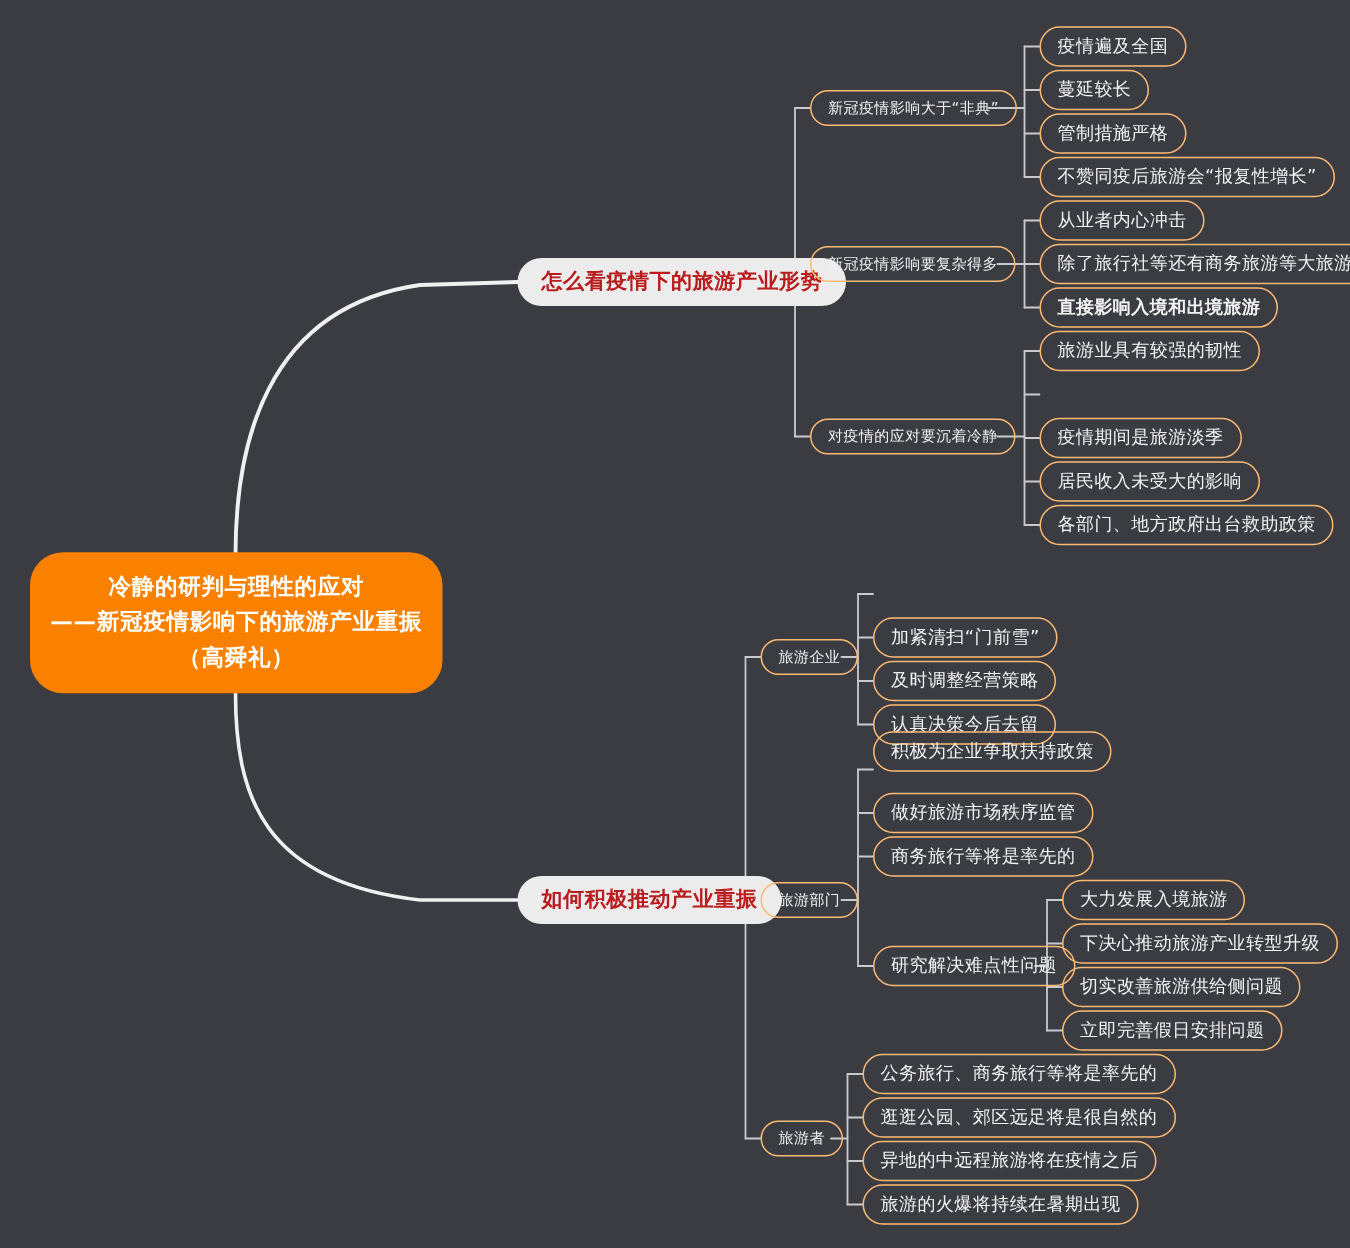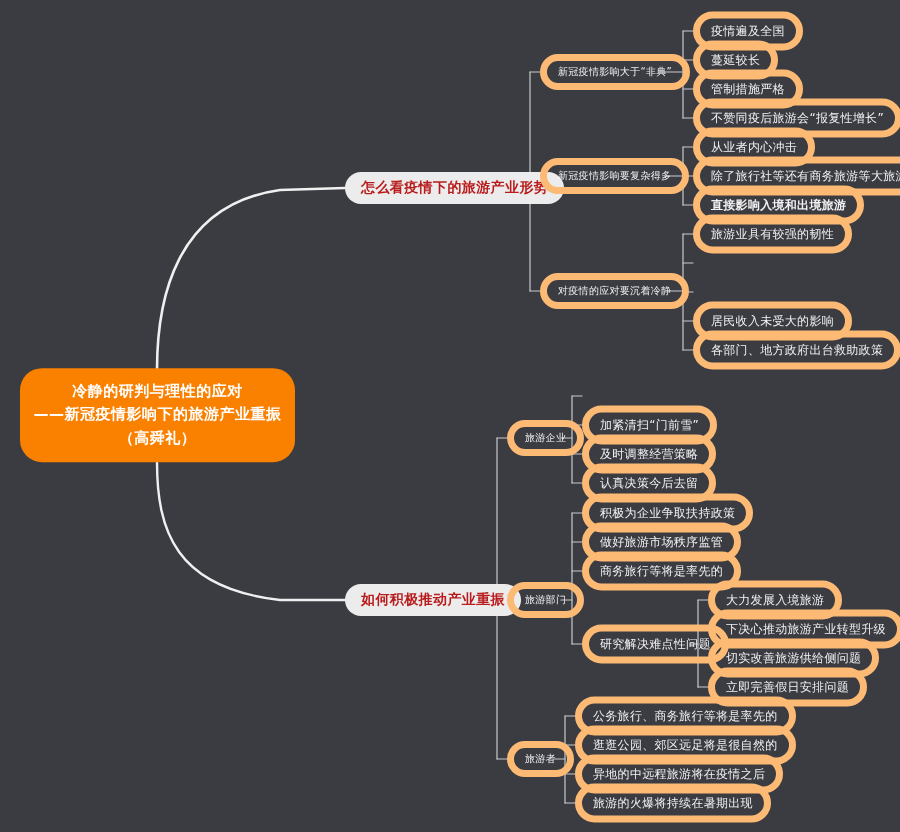"疫情遍及全国" .node.pill { border: 7px solid #fdba74 -> 1px solid #fdba74 }
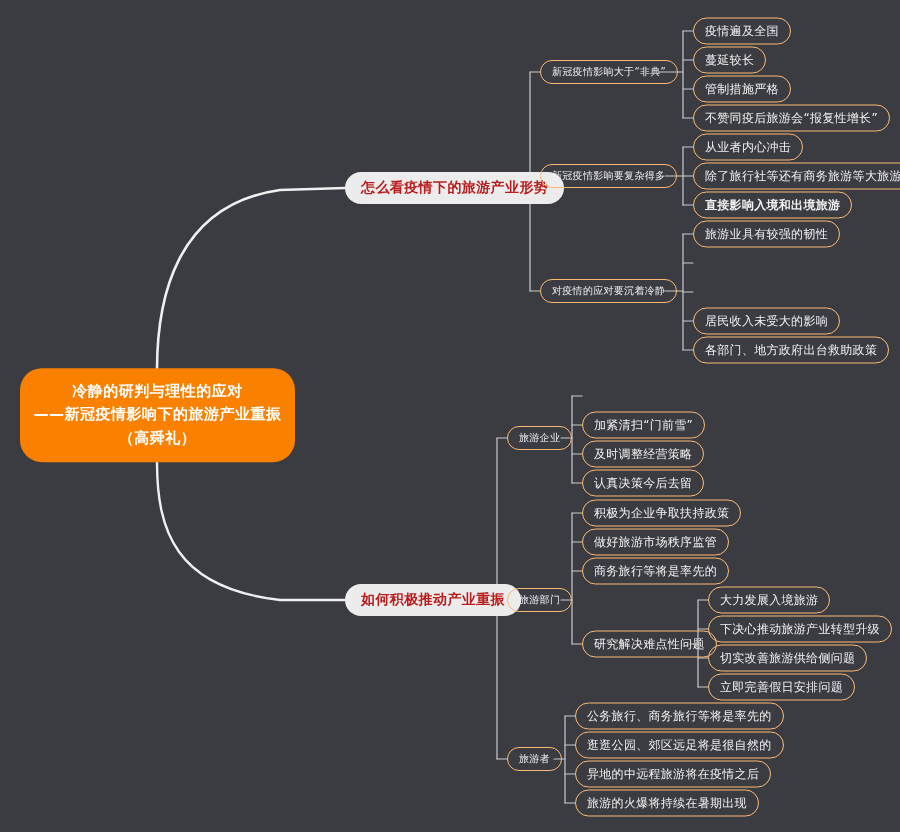"疫情期间是旅游淡季" div.node { html: none -> <div>疫情期间是旅游淡季</div> }
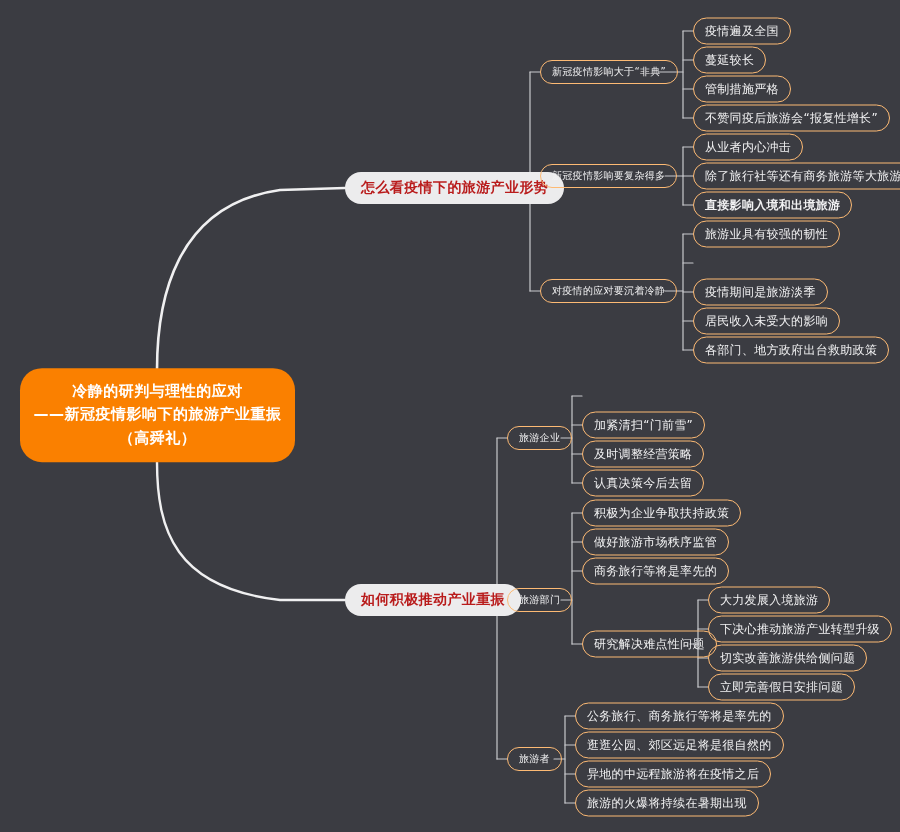"积极为企业争取扶持政策" div.node { top: 513px -> 501px }
